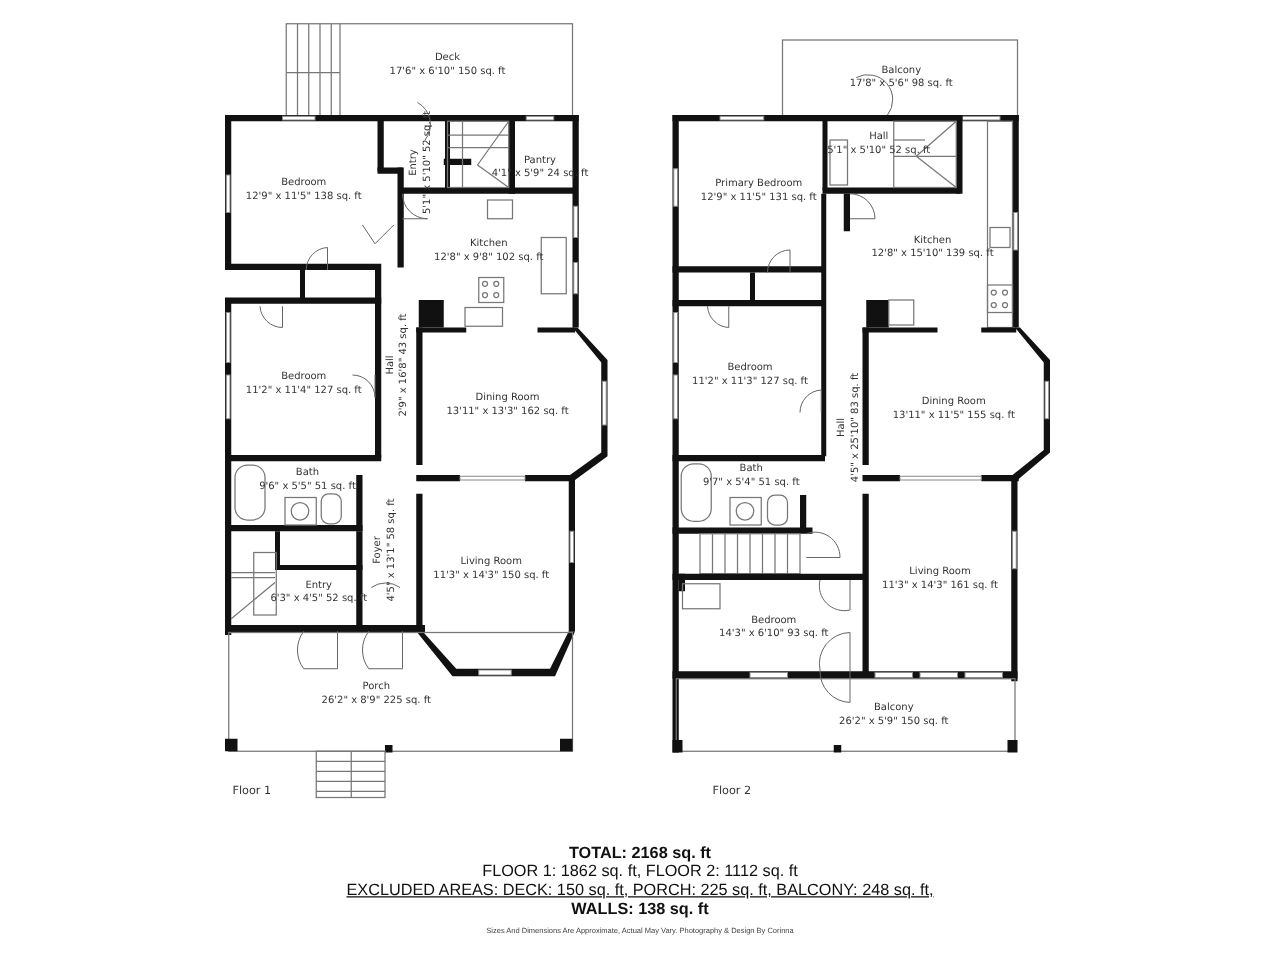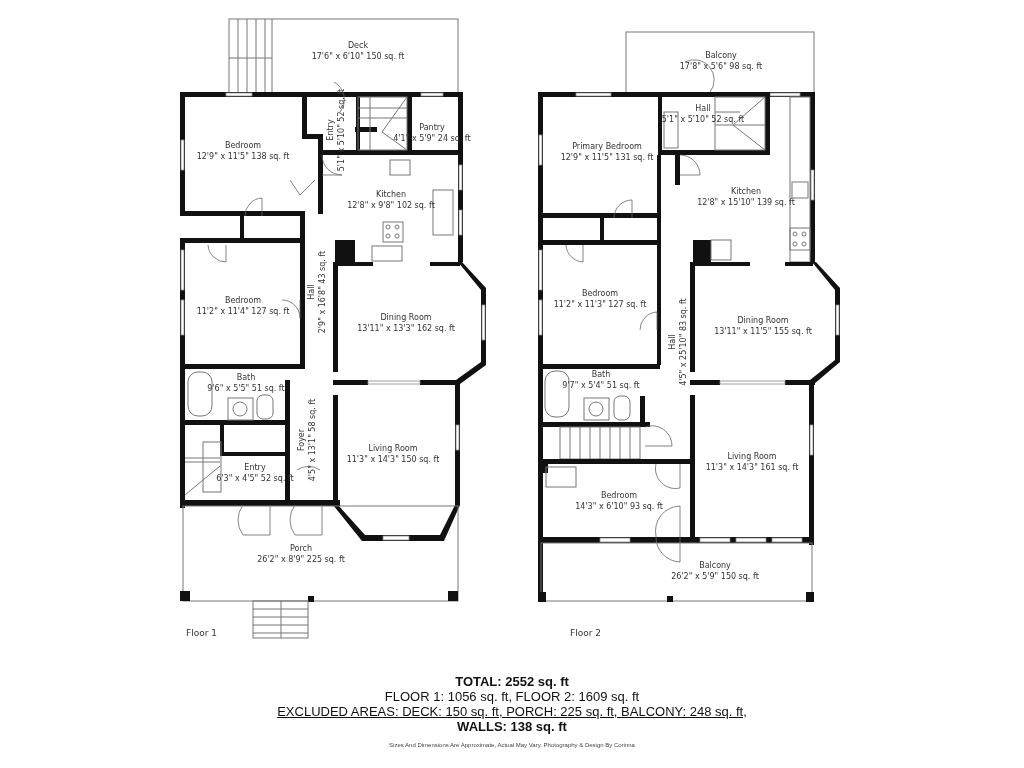"TOTAL: 2552 sq. ft" div.summary { text: 2552 -> 2168 }
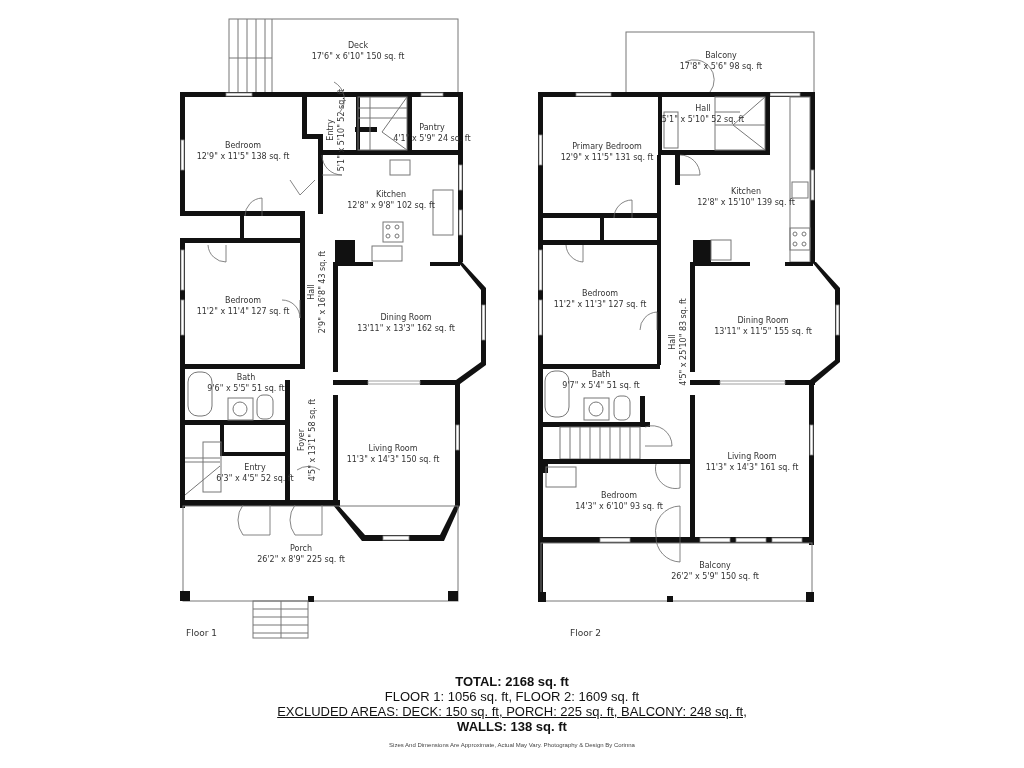"FLOOR 1: 1056 sq. ft," div.summary { text: 1056 sq. ft, FLOOR 2: 1609 -> 1862 sq. ft, FLOOR 2: 1112 }
